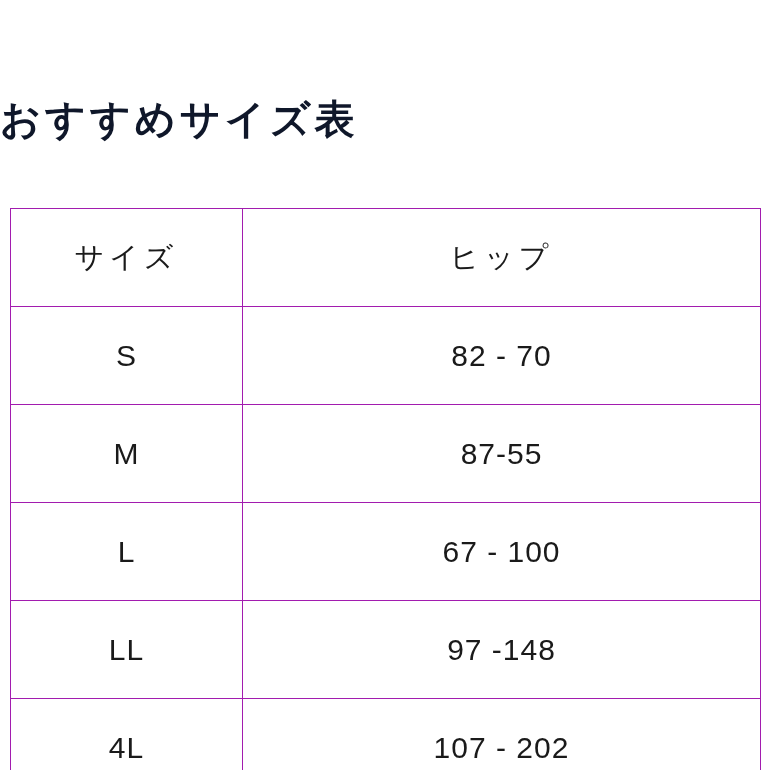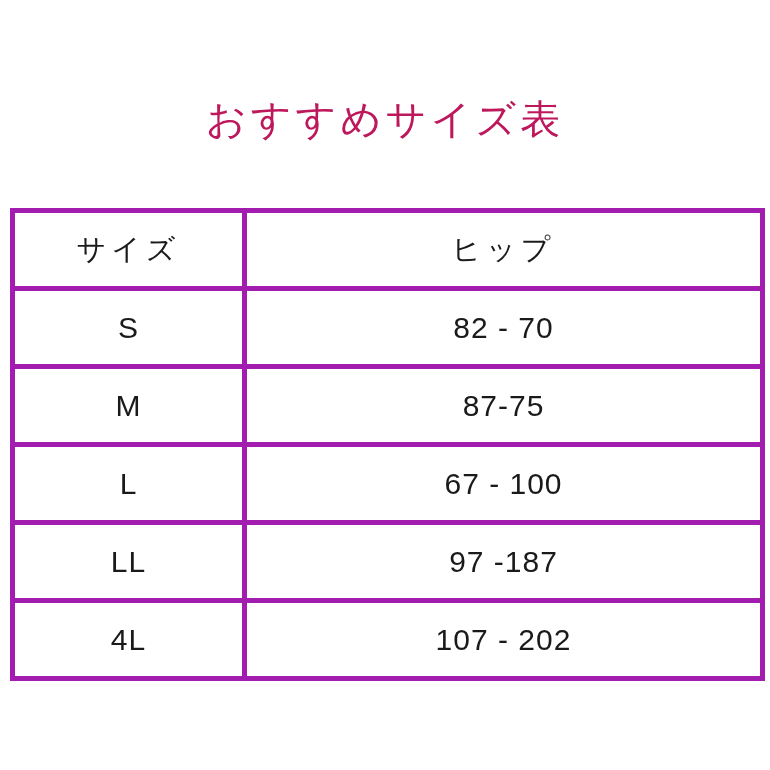"おすすめサイズ表" .title { color: #be185d -> #0f172a; font-weight: 400 -> 700; text-align: center -> none }
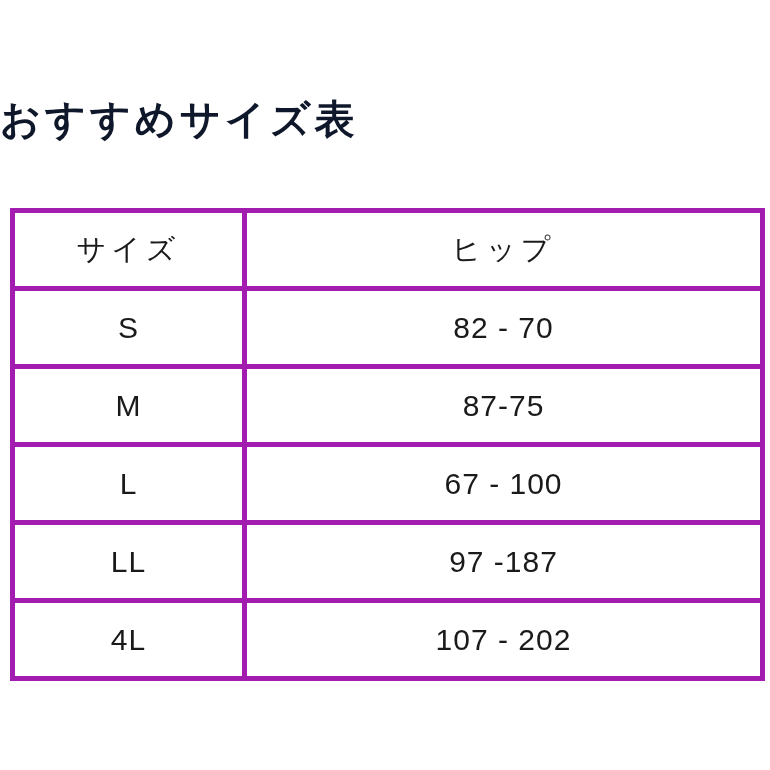"サイズ" .size-table td, .size-table th { border: 5px solid #a21caf -> 1px solid #a21caf; padding: 4px -> 16px }
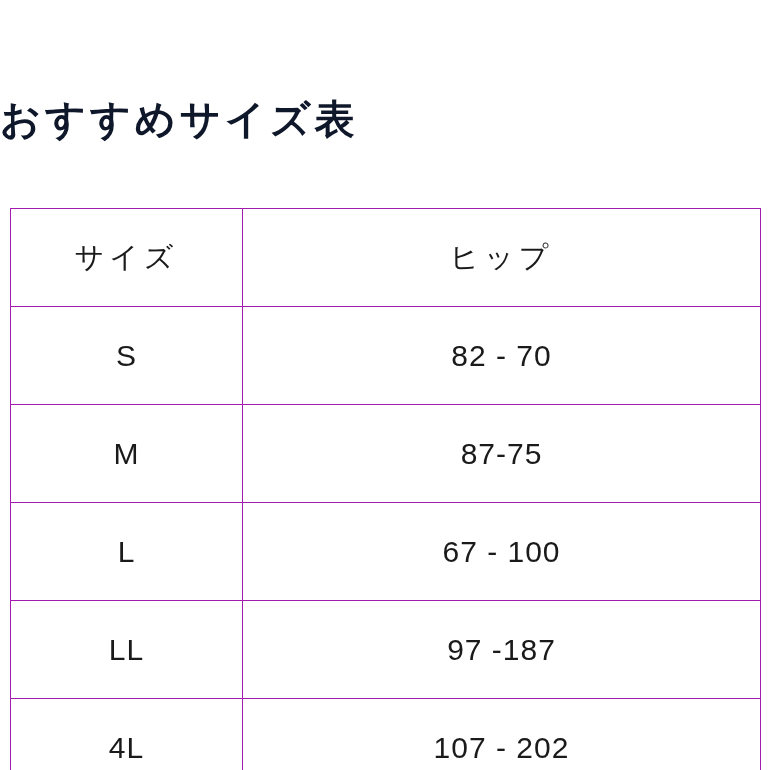"87-75" td.cell-hip { text: 87-75 -> 87-55 }
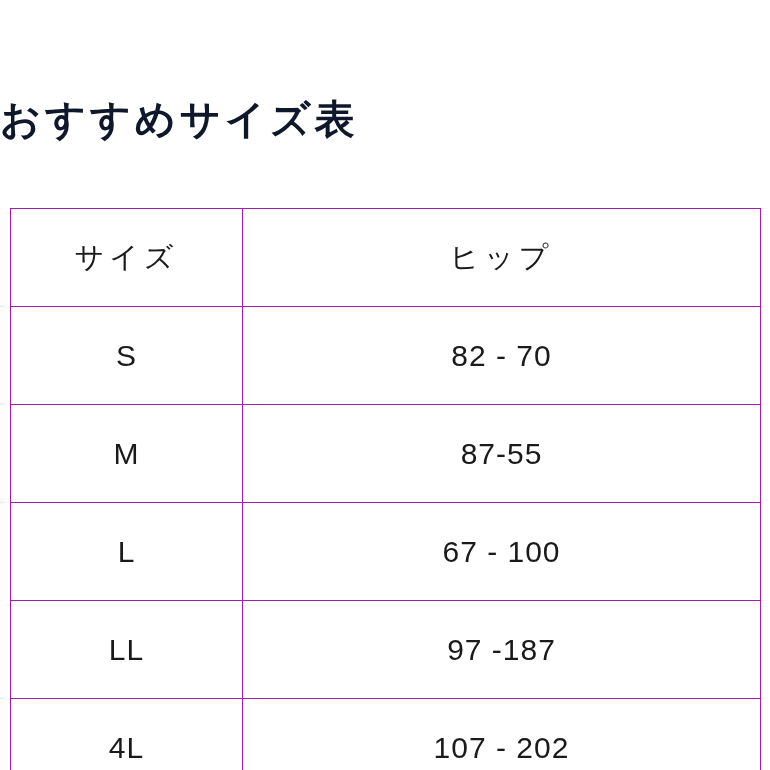"97 -187" td.cell-hip { text: -187 -> -148 }
